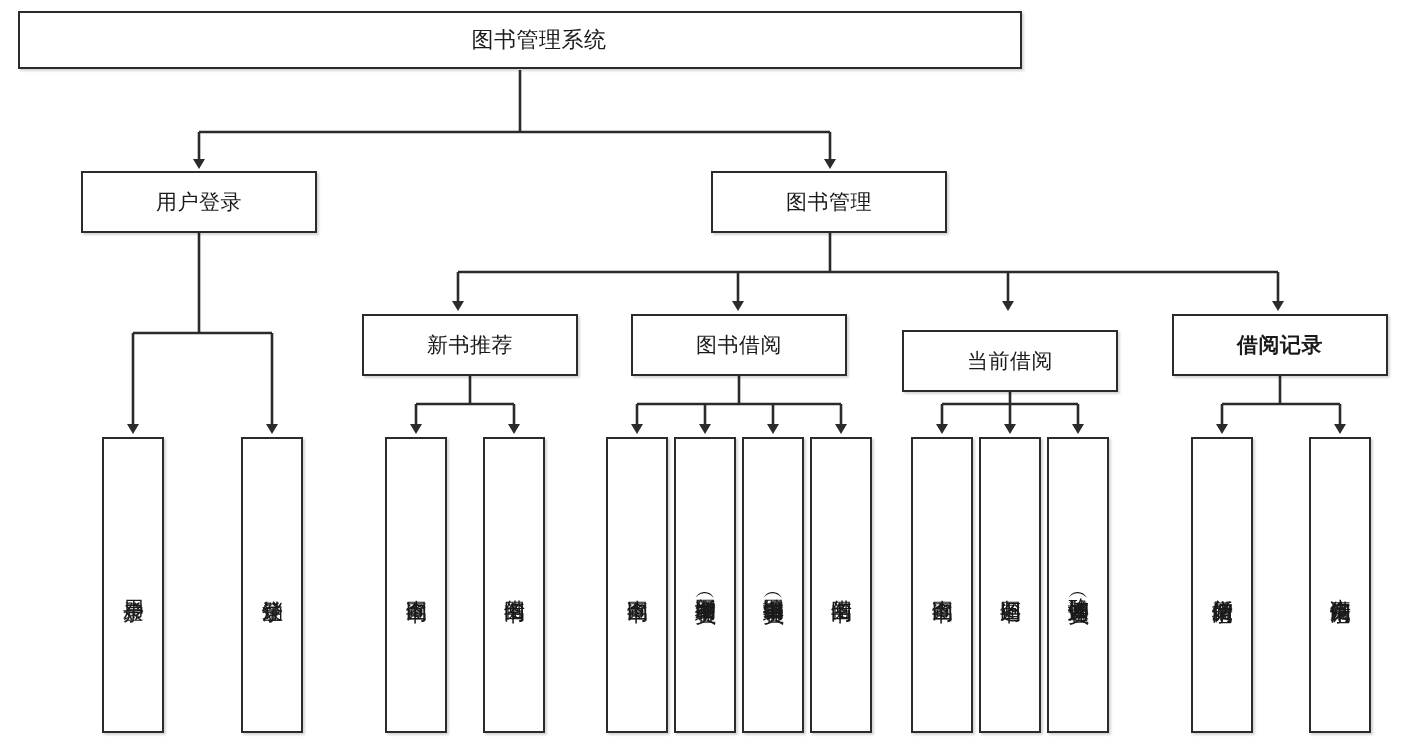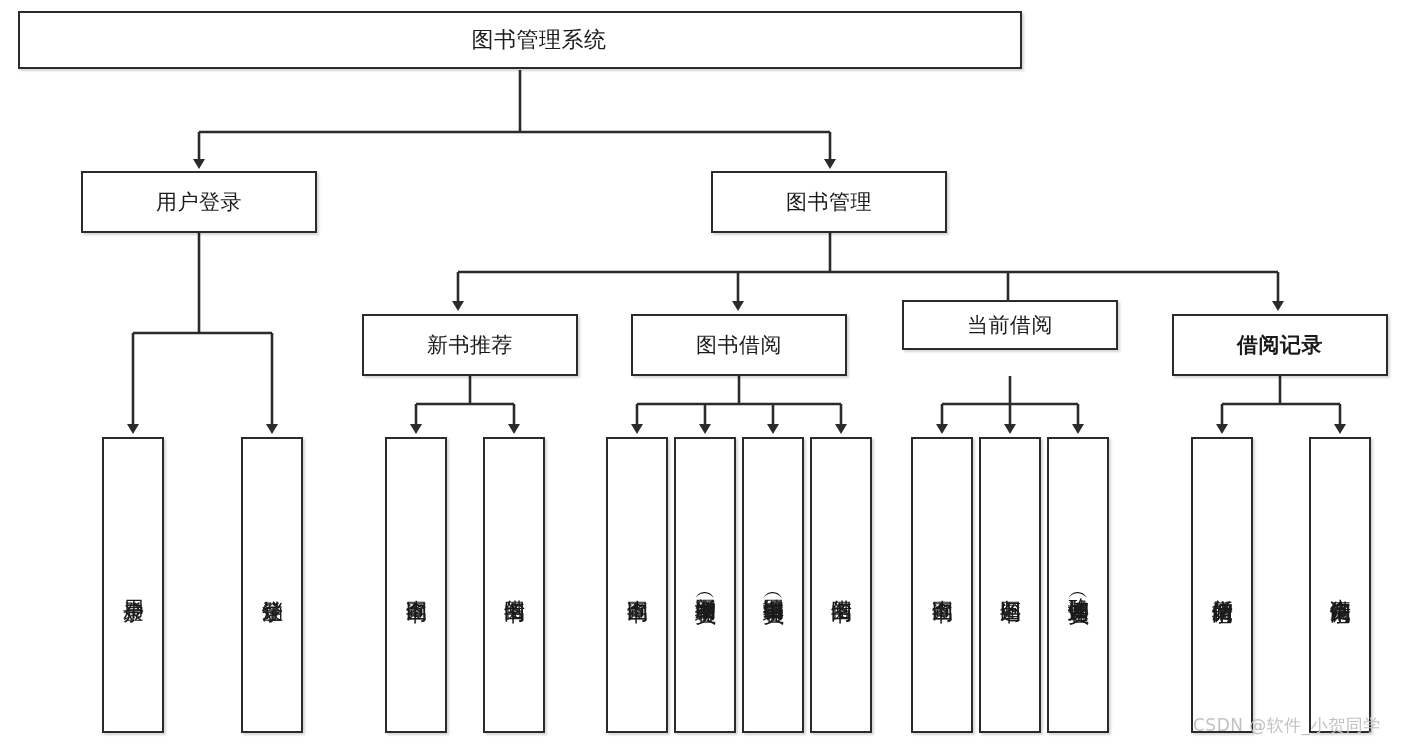"当前借阅" div.node { height: 50px -> 62px; top: 300px -> 330px }
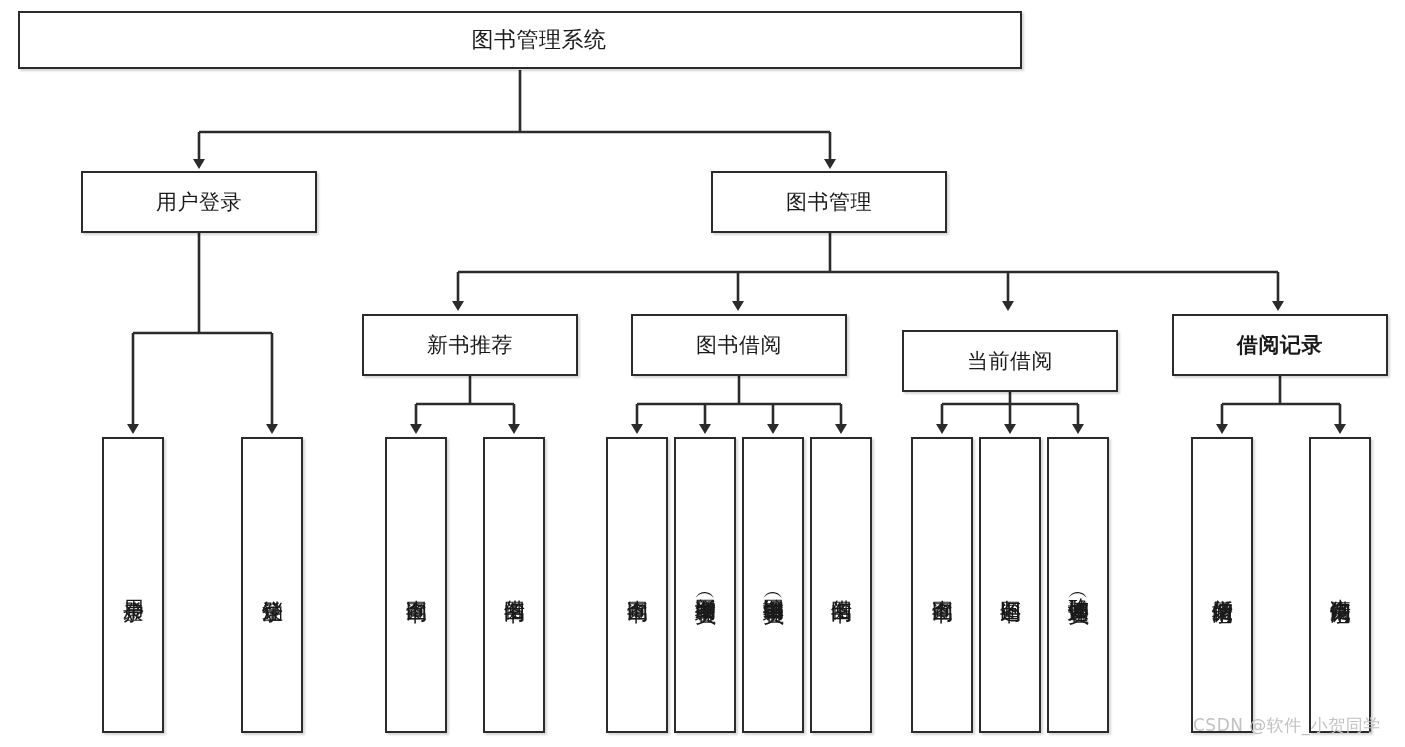"CSDN @软件_小贺同学" div.watermark { html: <div>CSDN @软件_小贺同学</div> -> none }
